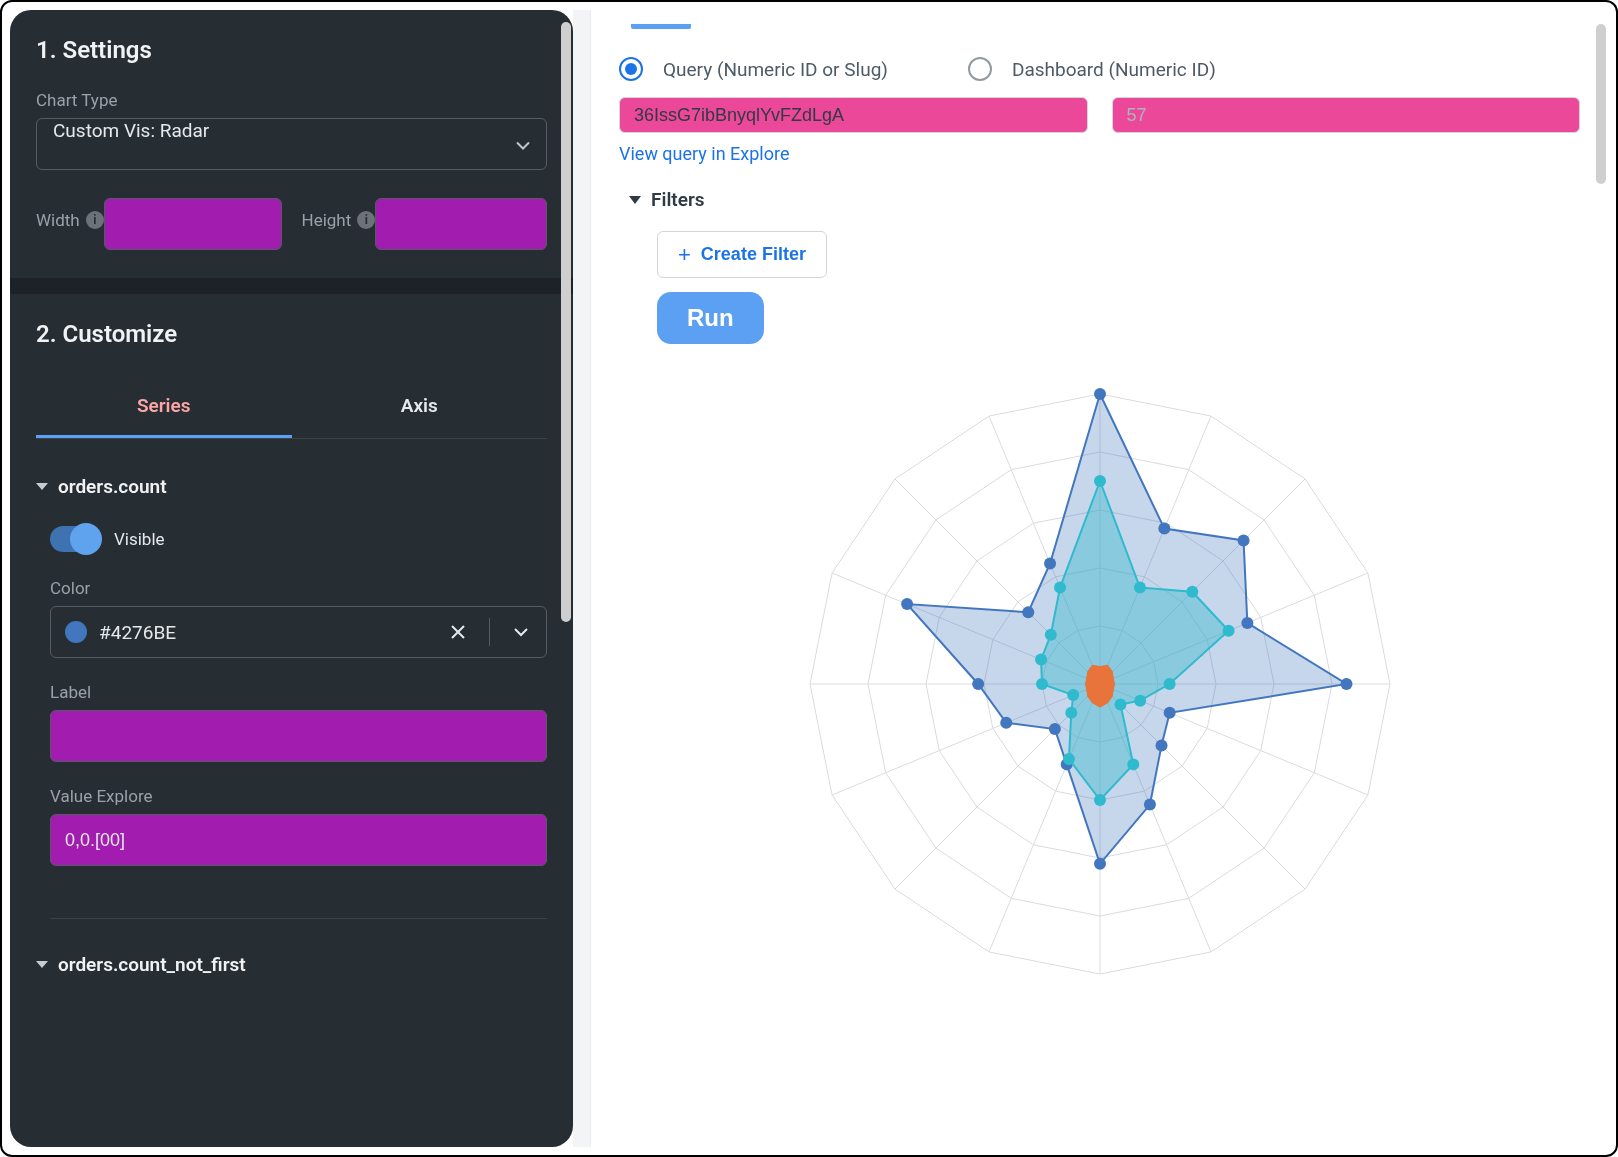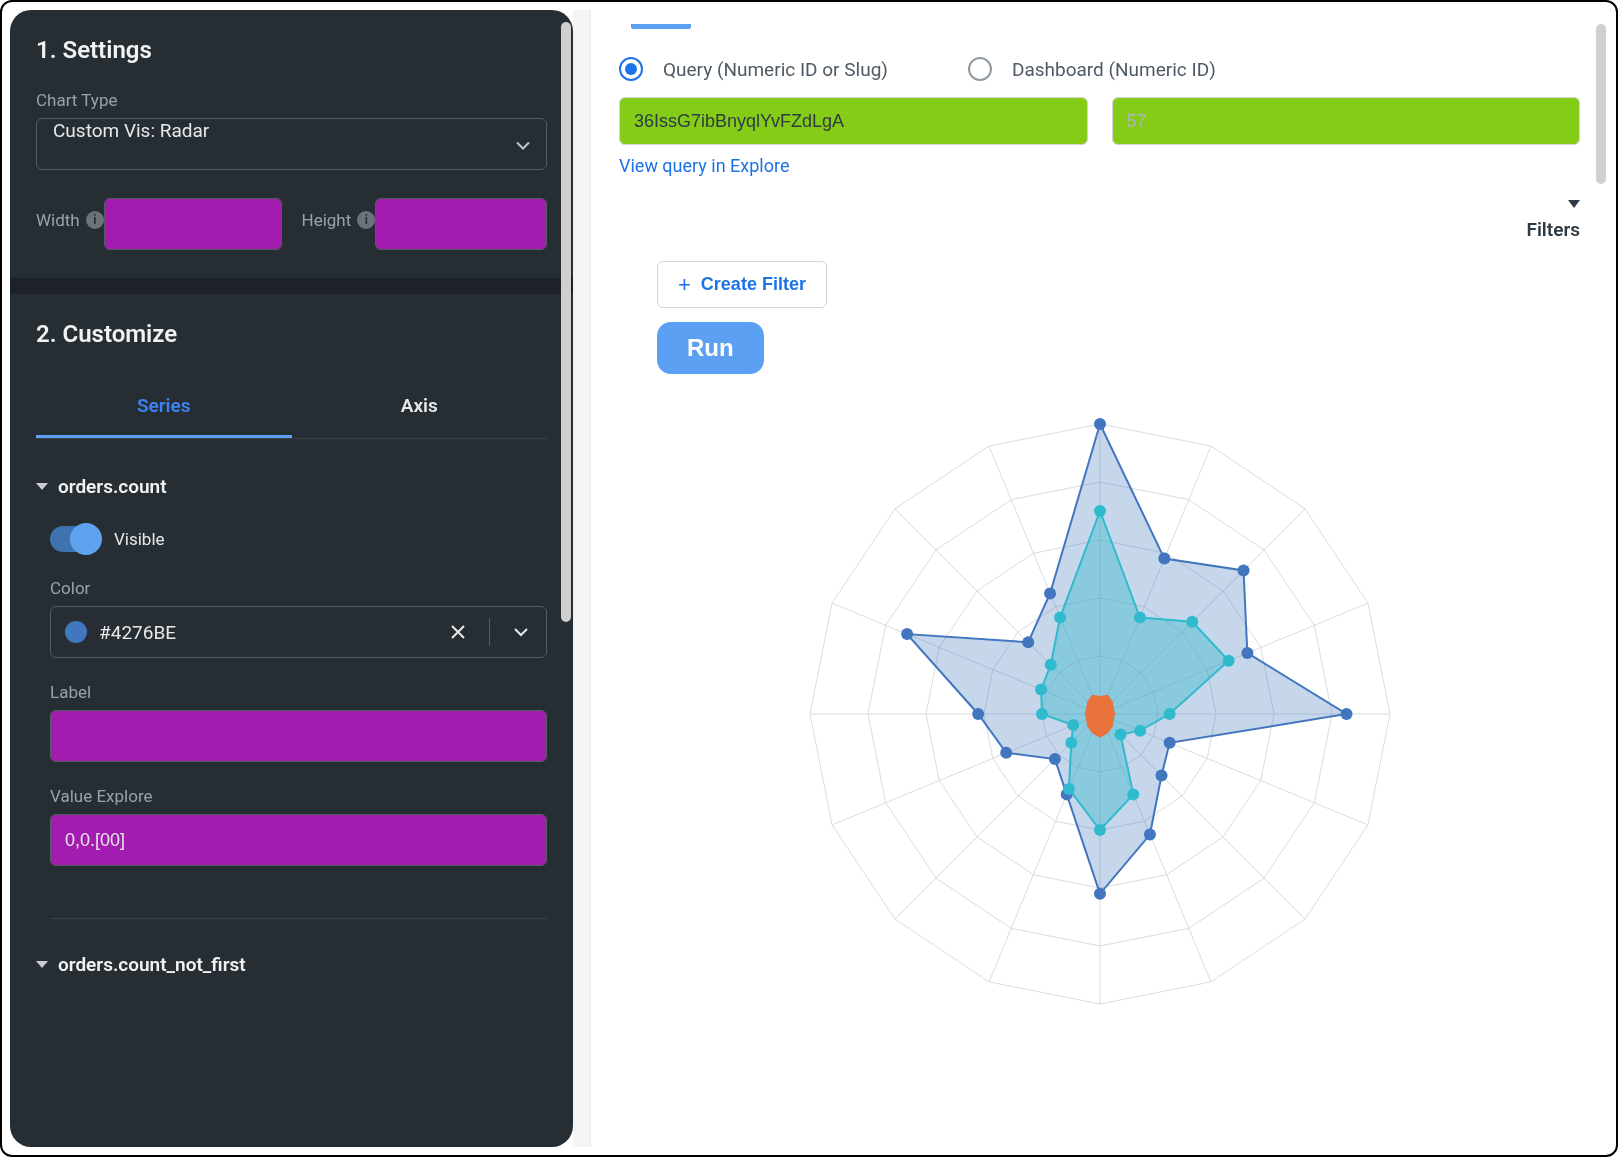"36IssG7ibBnyqlYvFZdLgA" .light-input { background: #84cc16 -> #ec4899; height: 48px -> 36px }
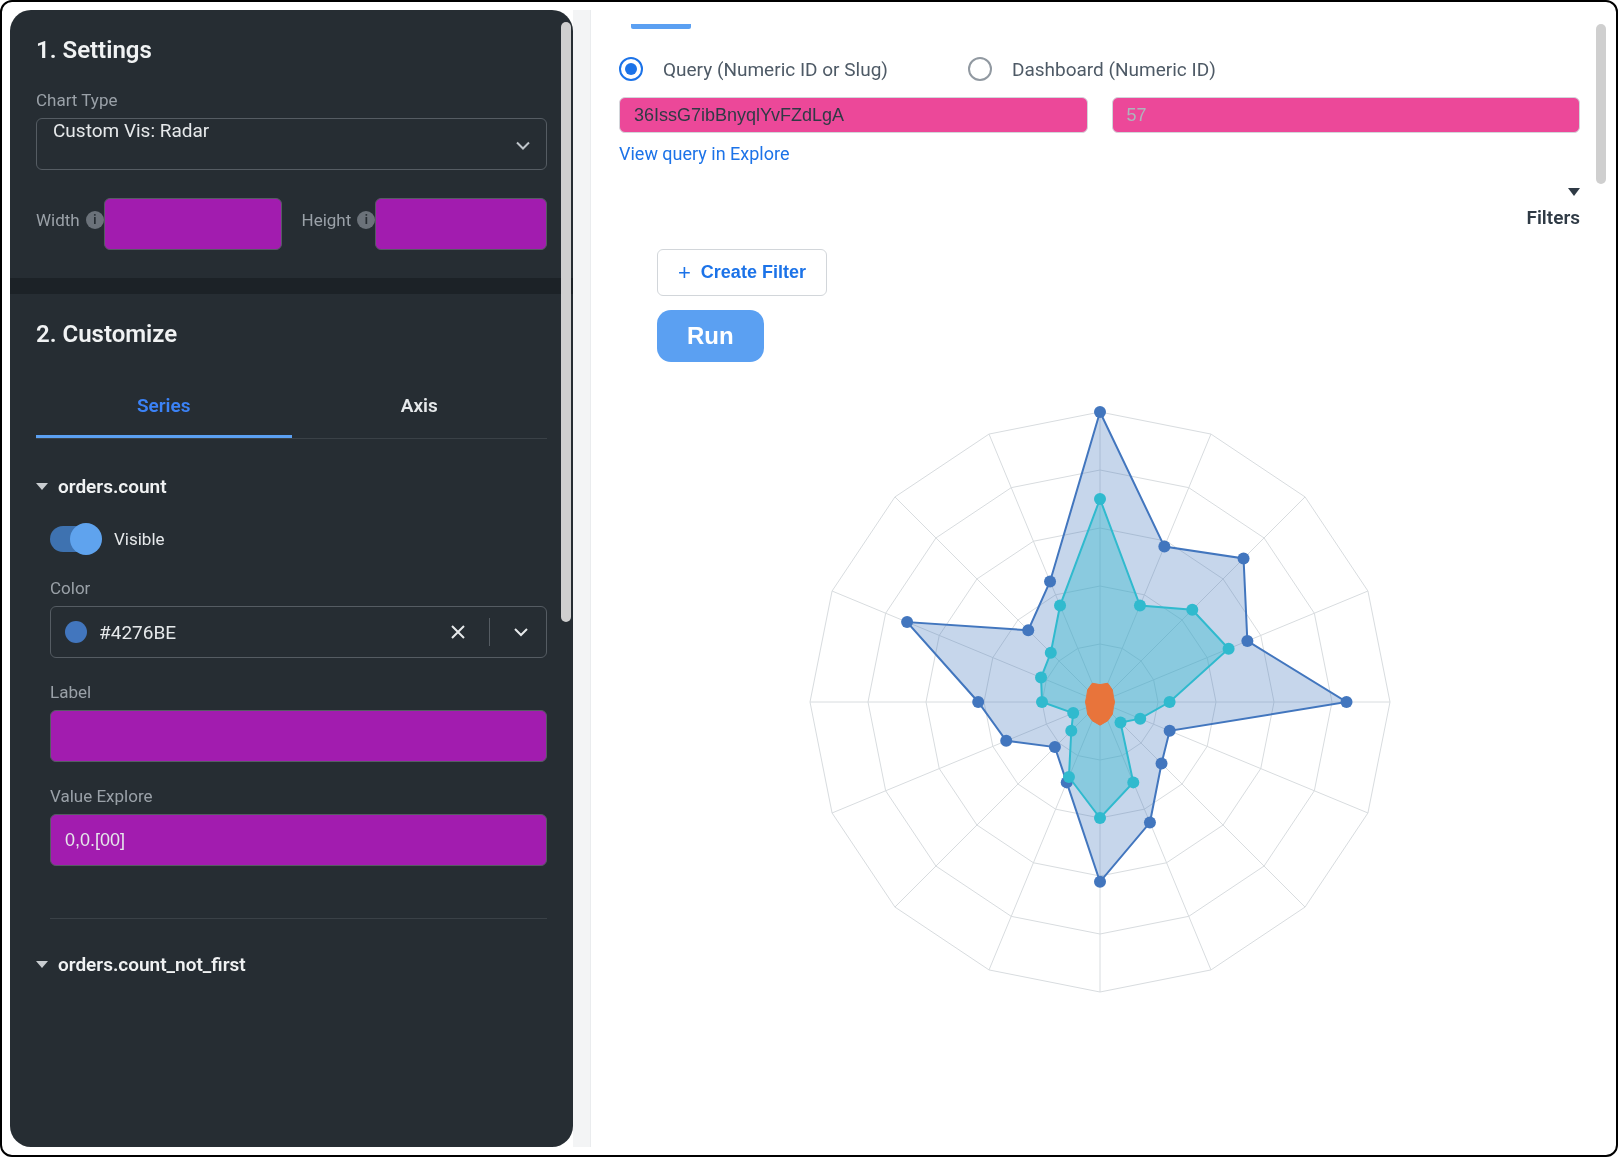"Filters" .filters-head { align-items: flex-end -> center; flex-direction: column -> none }
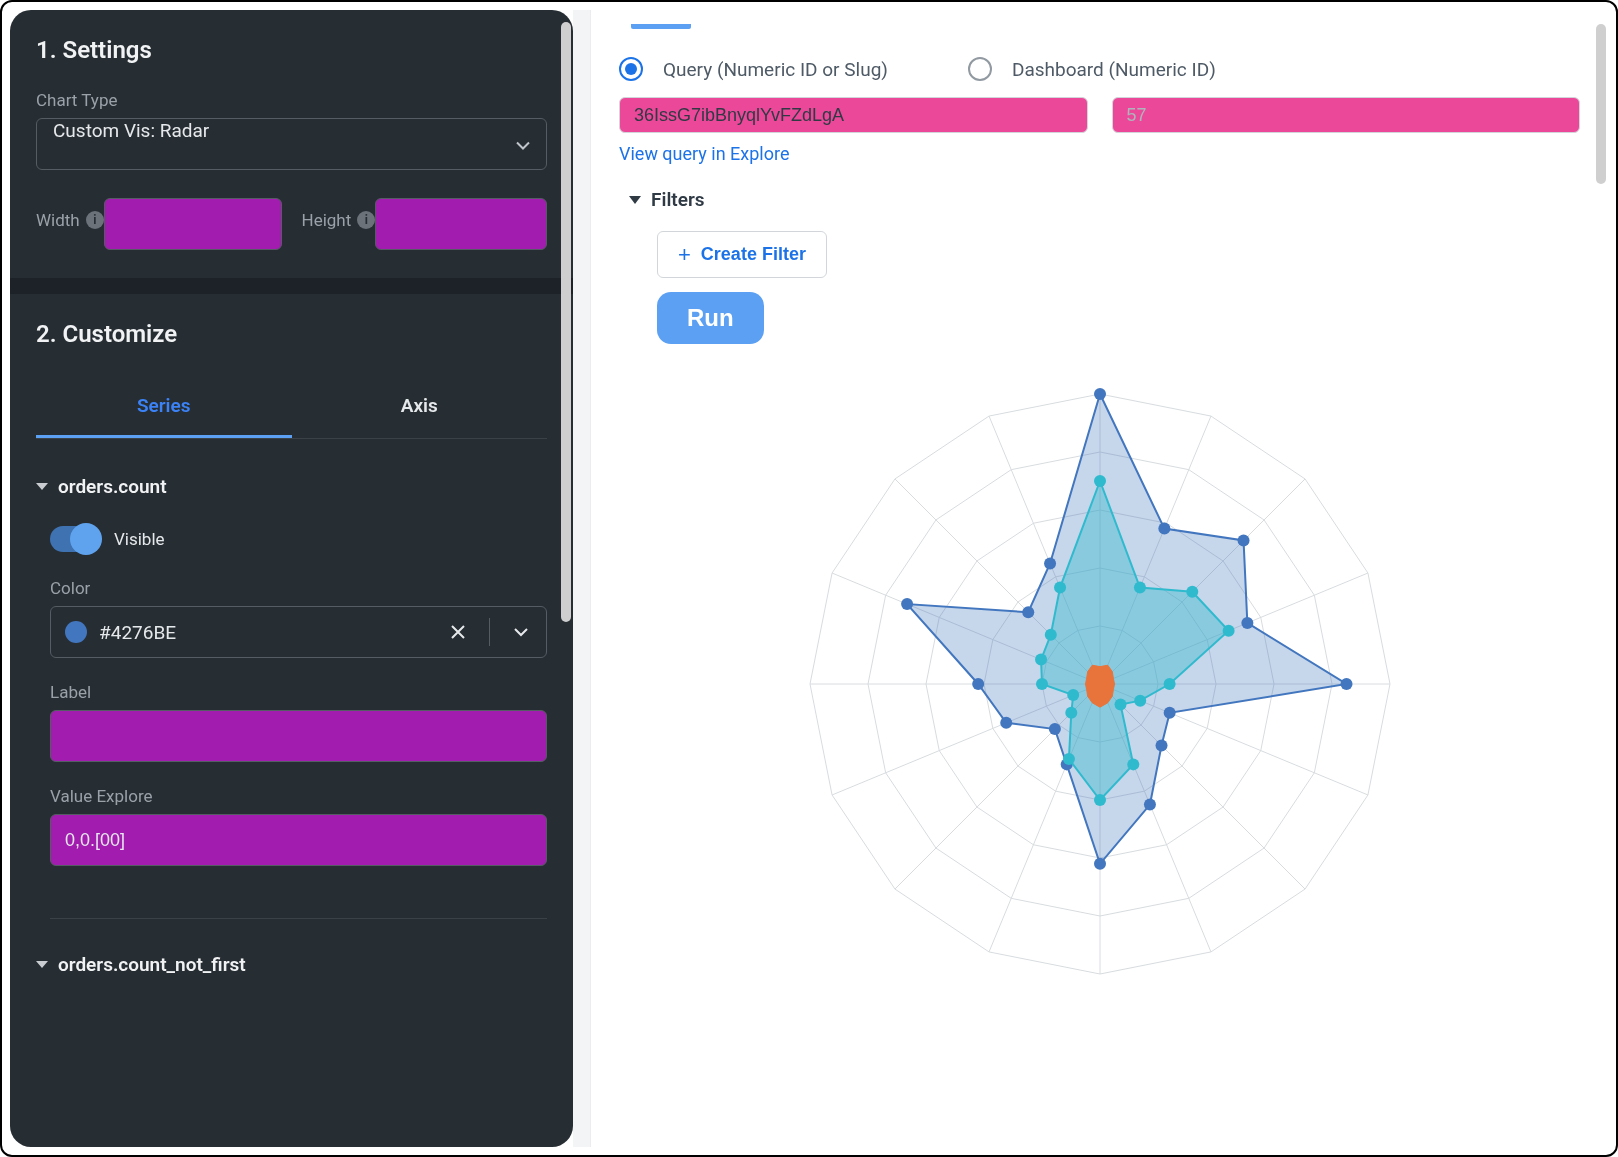"Series" .tab.active { color: #3b82f6 -> #fca5a5 }
